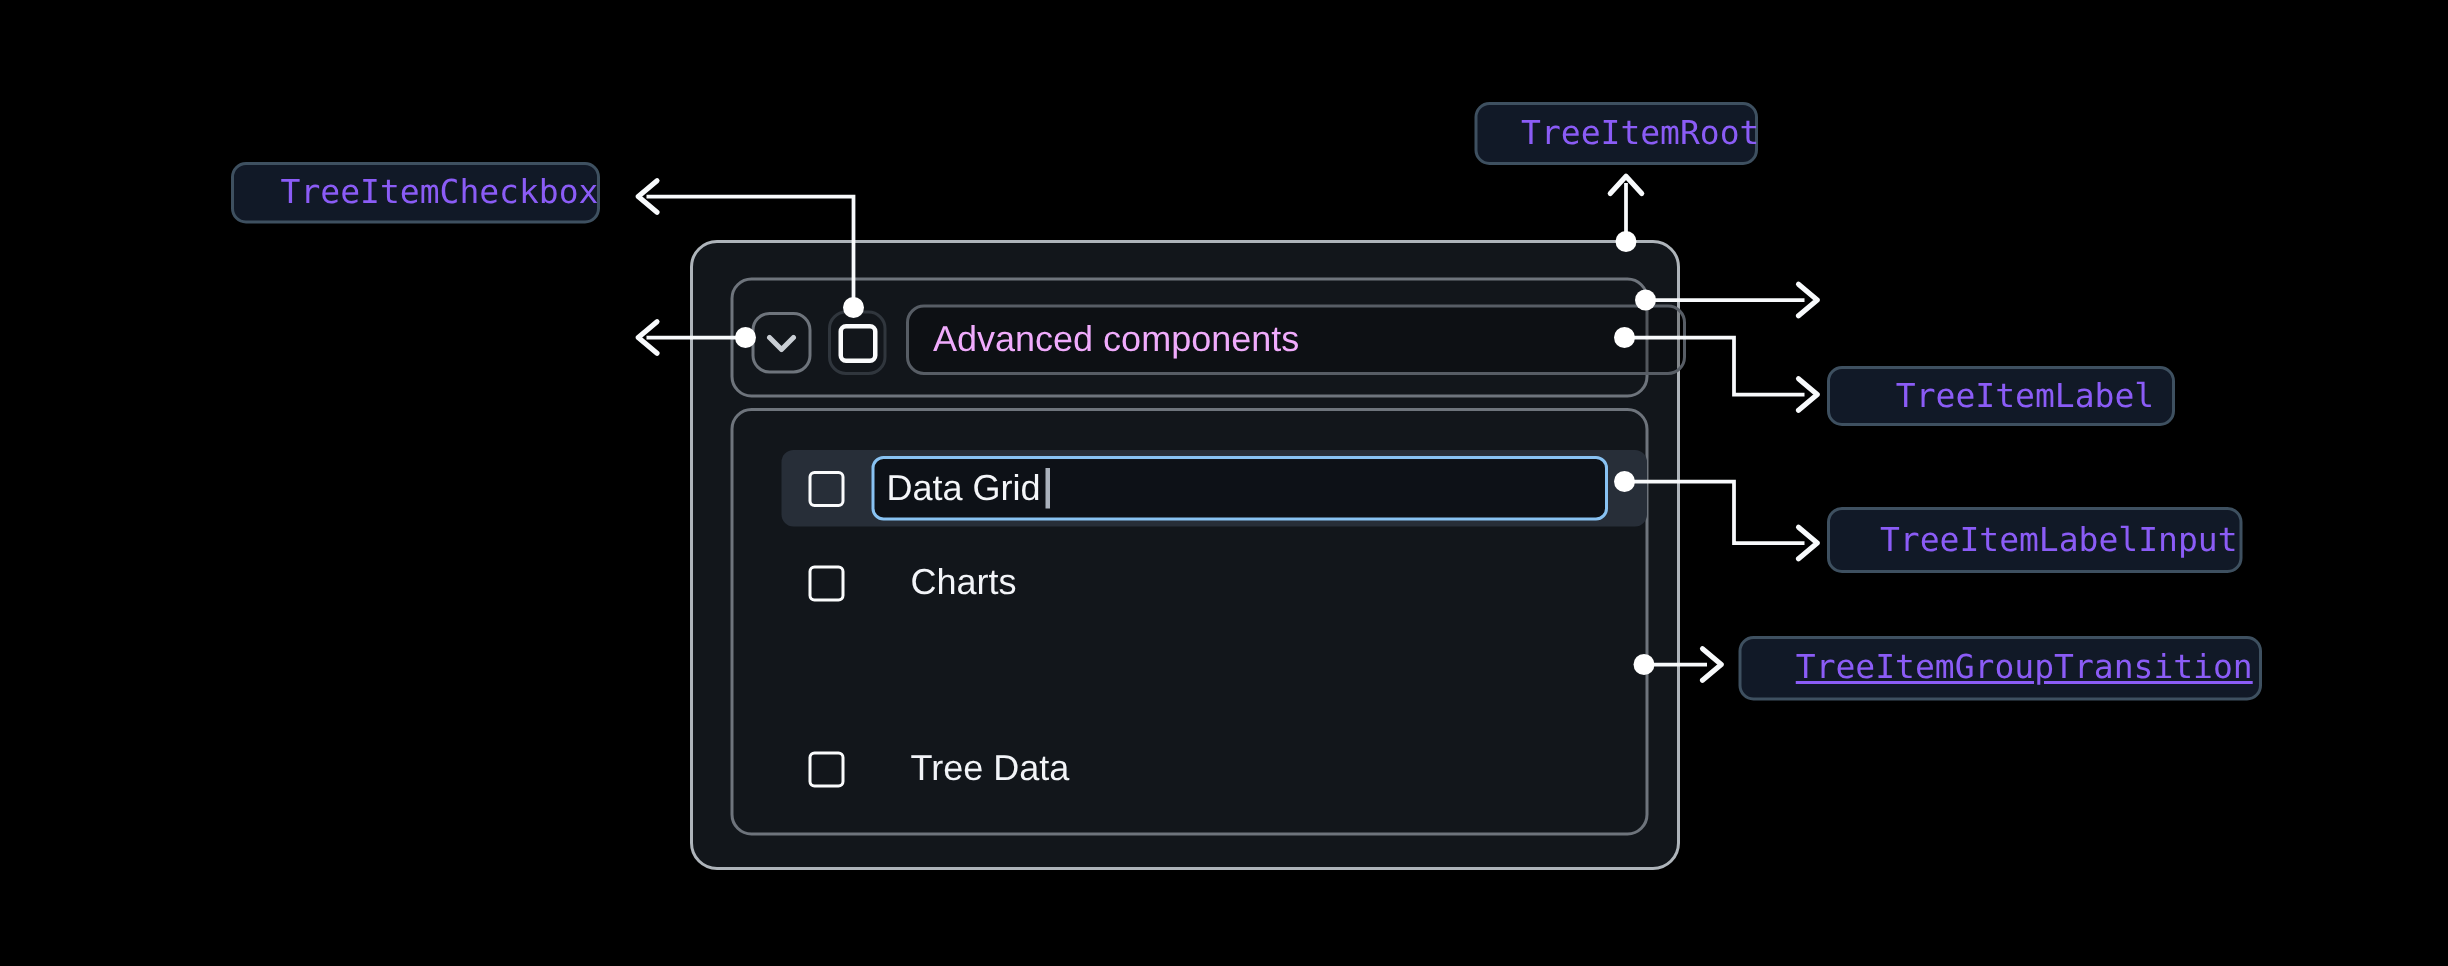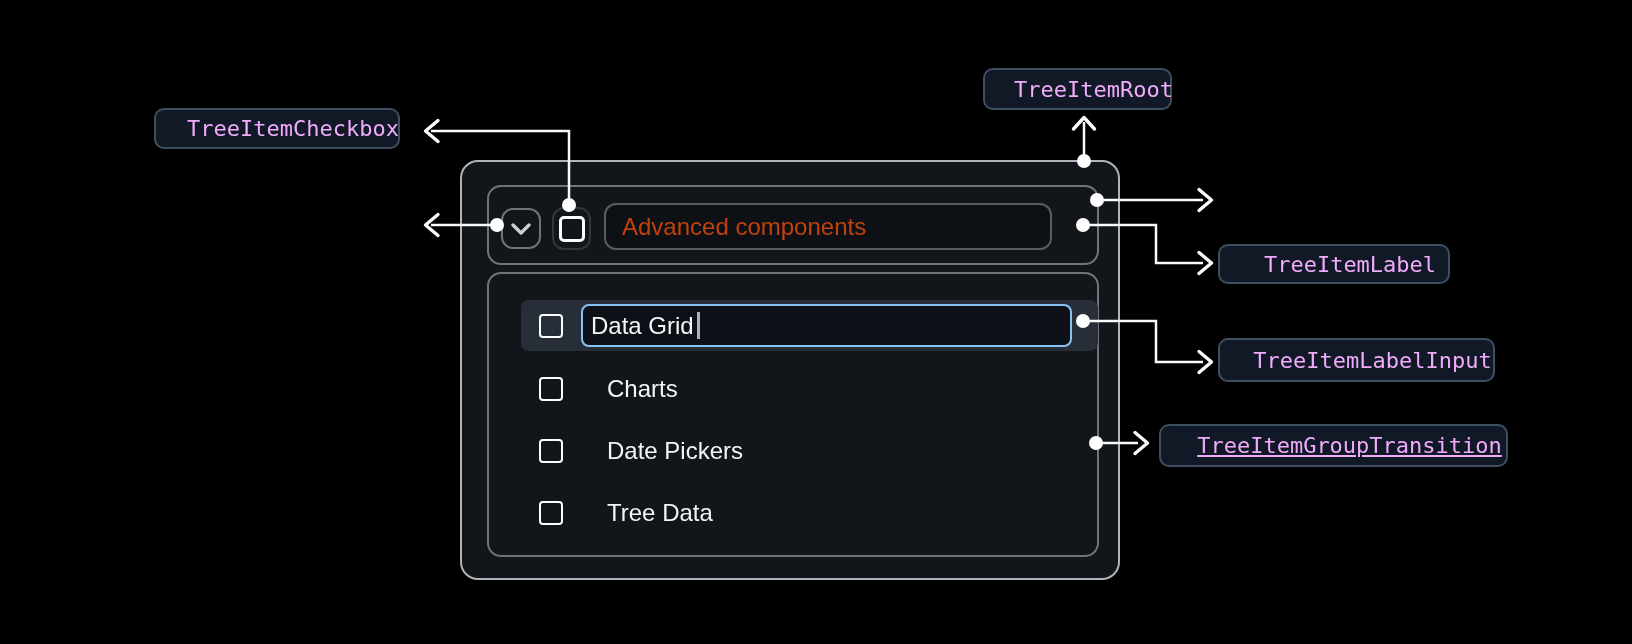"TreeItemRoot" .chip { color: #f0abfc -> #8b5cf6 }
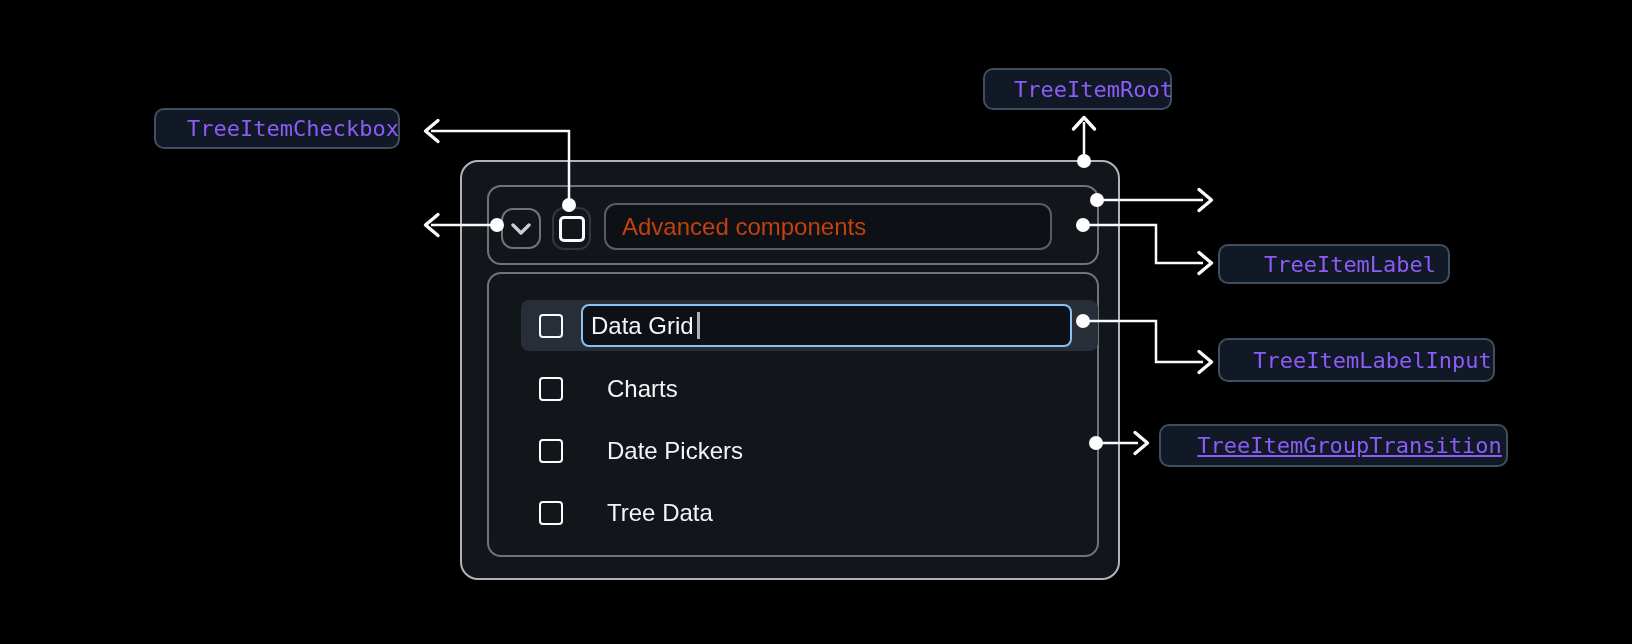"Advanced components" .label-box { color: #c2410c -> #f0abfc; width: 448px -> 520px }
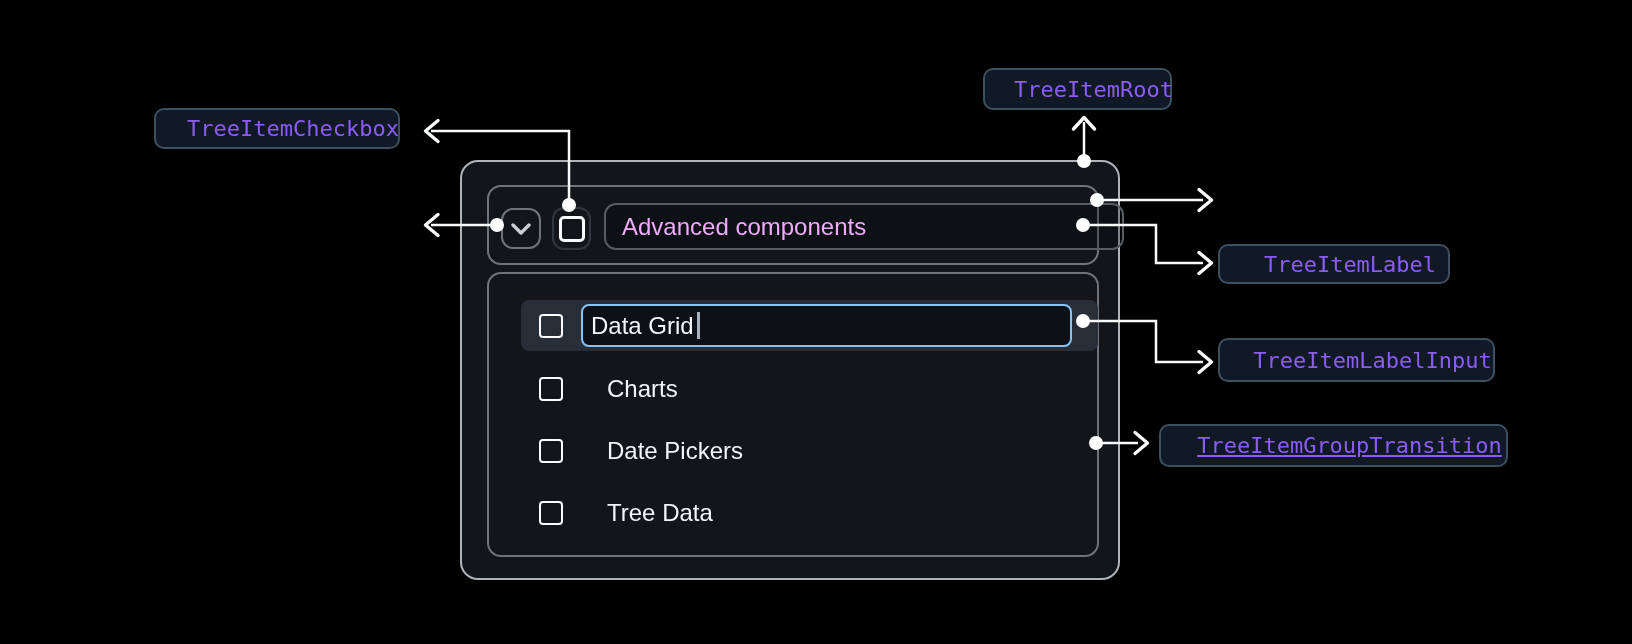"Date Pickers" div.row { html: <div> <div></div> <span>Date Pickers</span> </div> -> none }
